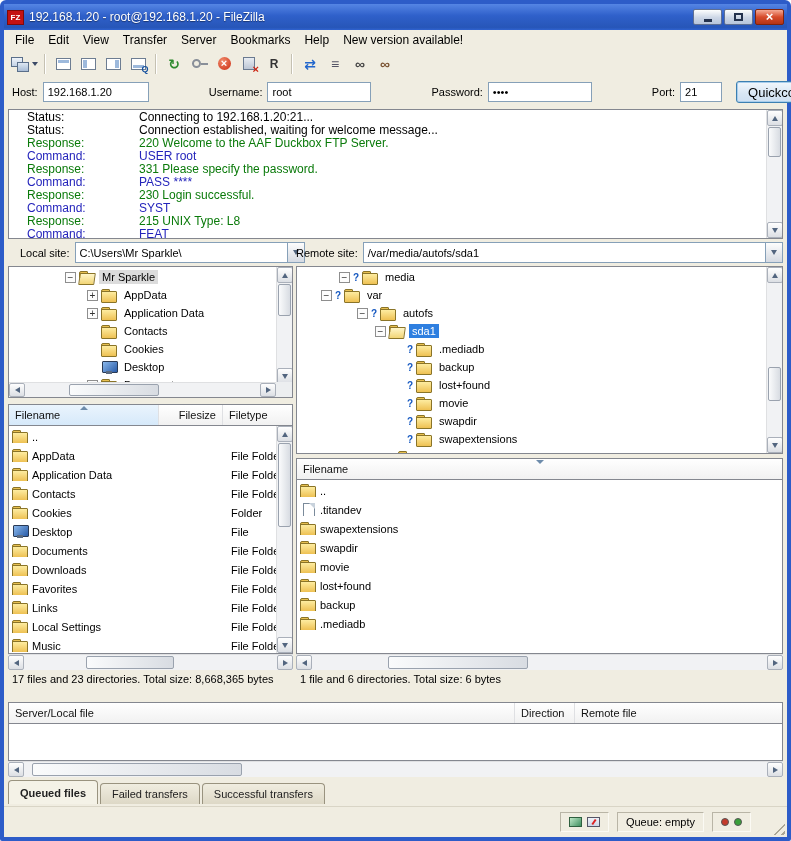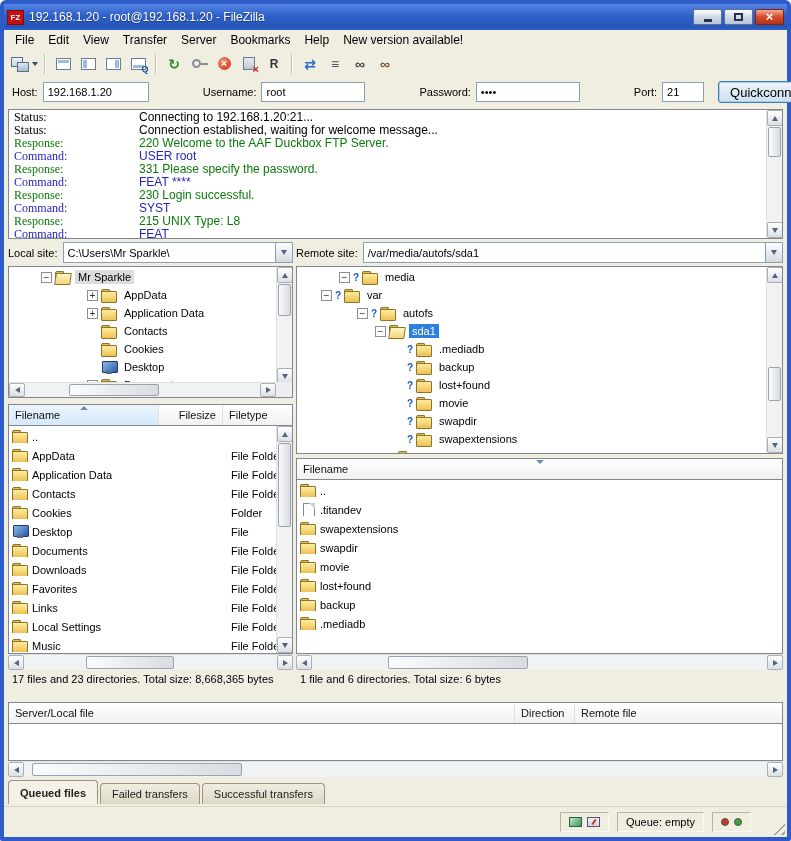"Username:" .ml12 { margin-left: 6px -> 12px }
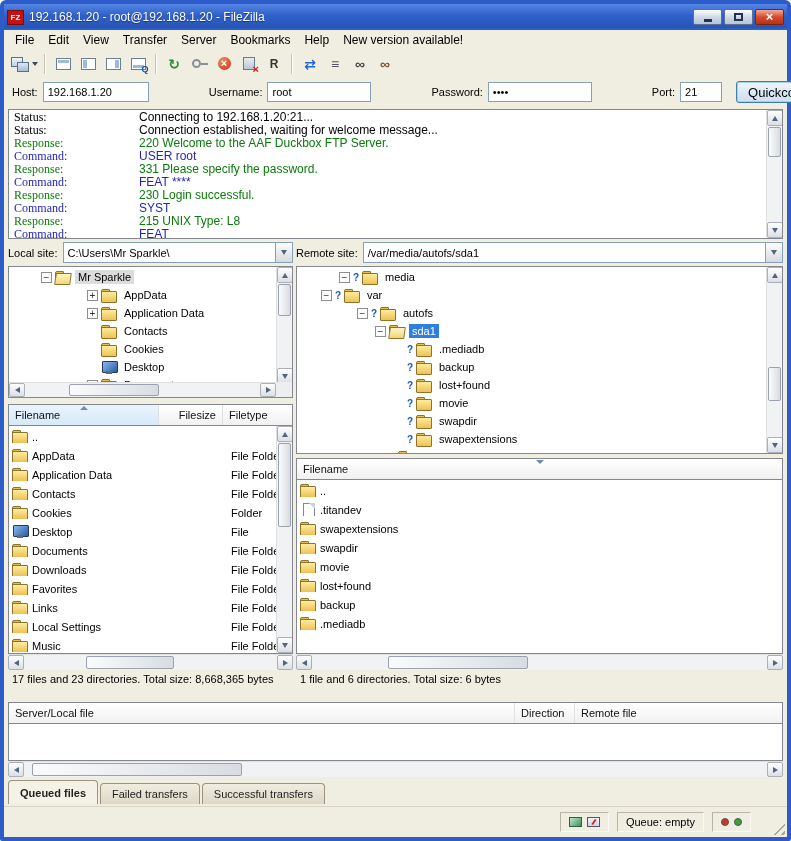"Status:" .log-lbl { font-family: Liberation Serif, serif -> none; padding-left: 5px -> 18px }
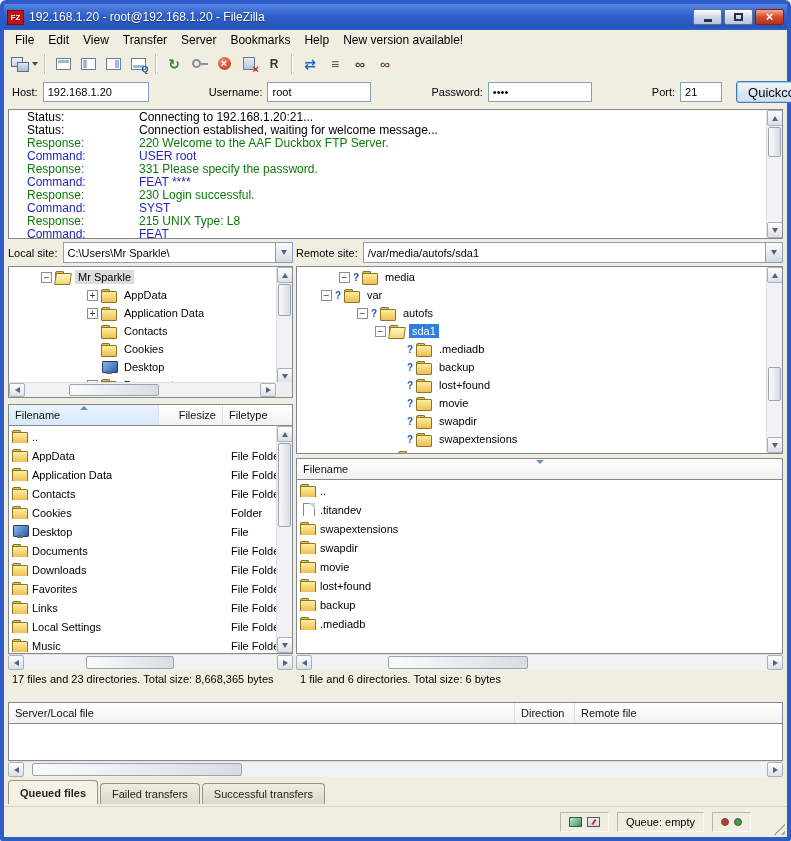"FEAT ****" span.log-msg { text: FEAT -> PASS }
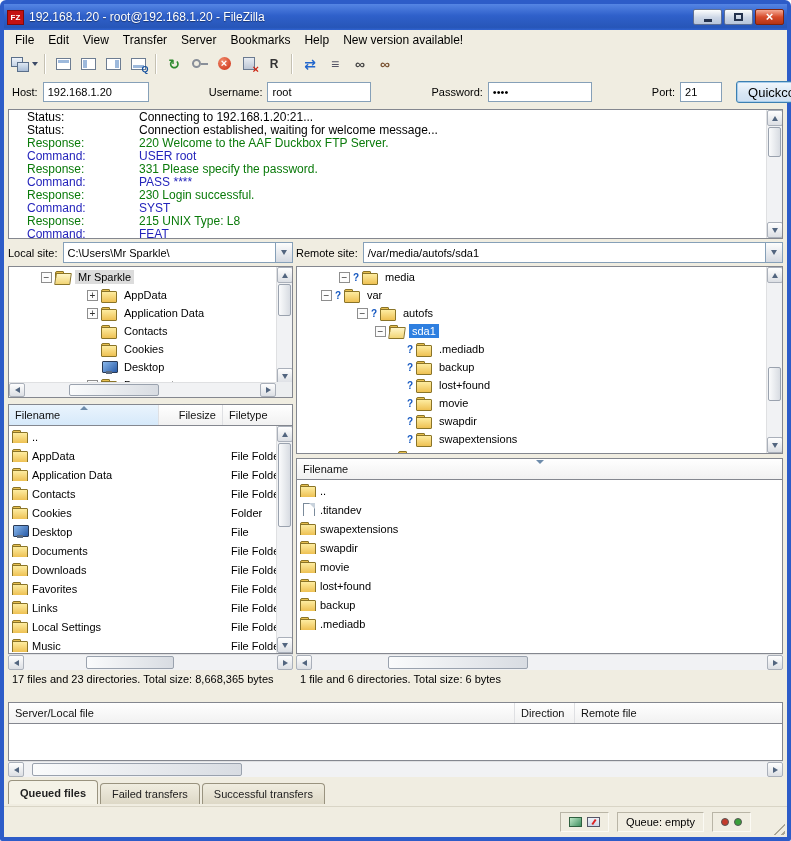"Local site:" .site-local { left: 4px -> 16px }
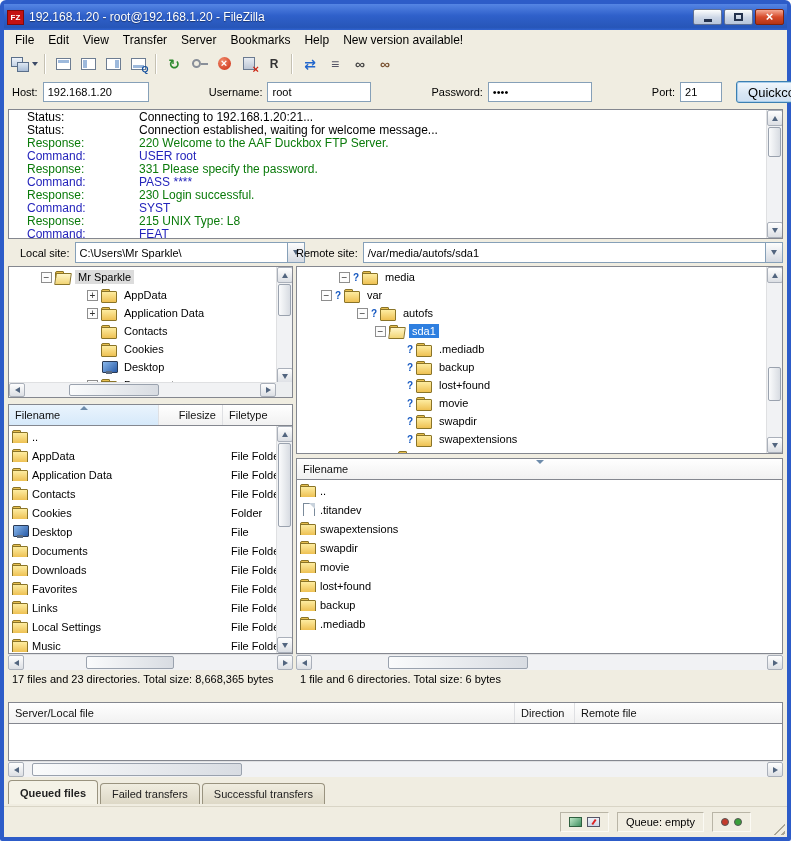"Mr Sparkle" div.trow { padding-left: 32px -> 56px }
